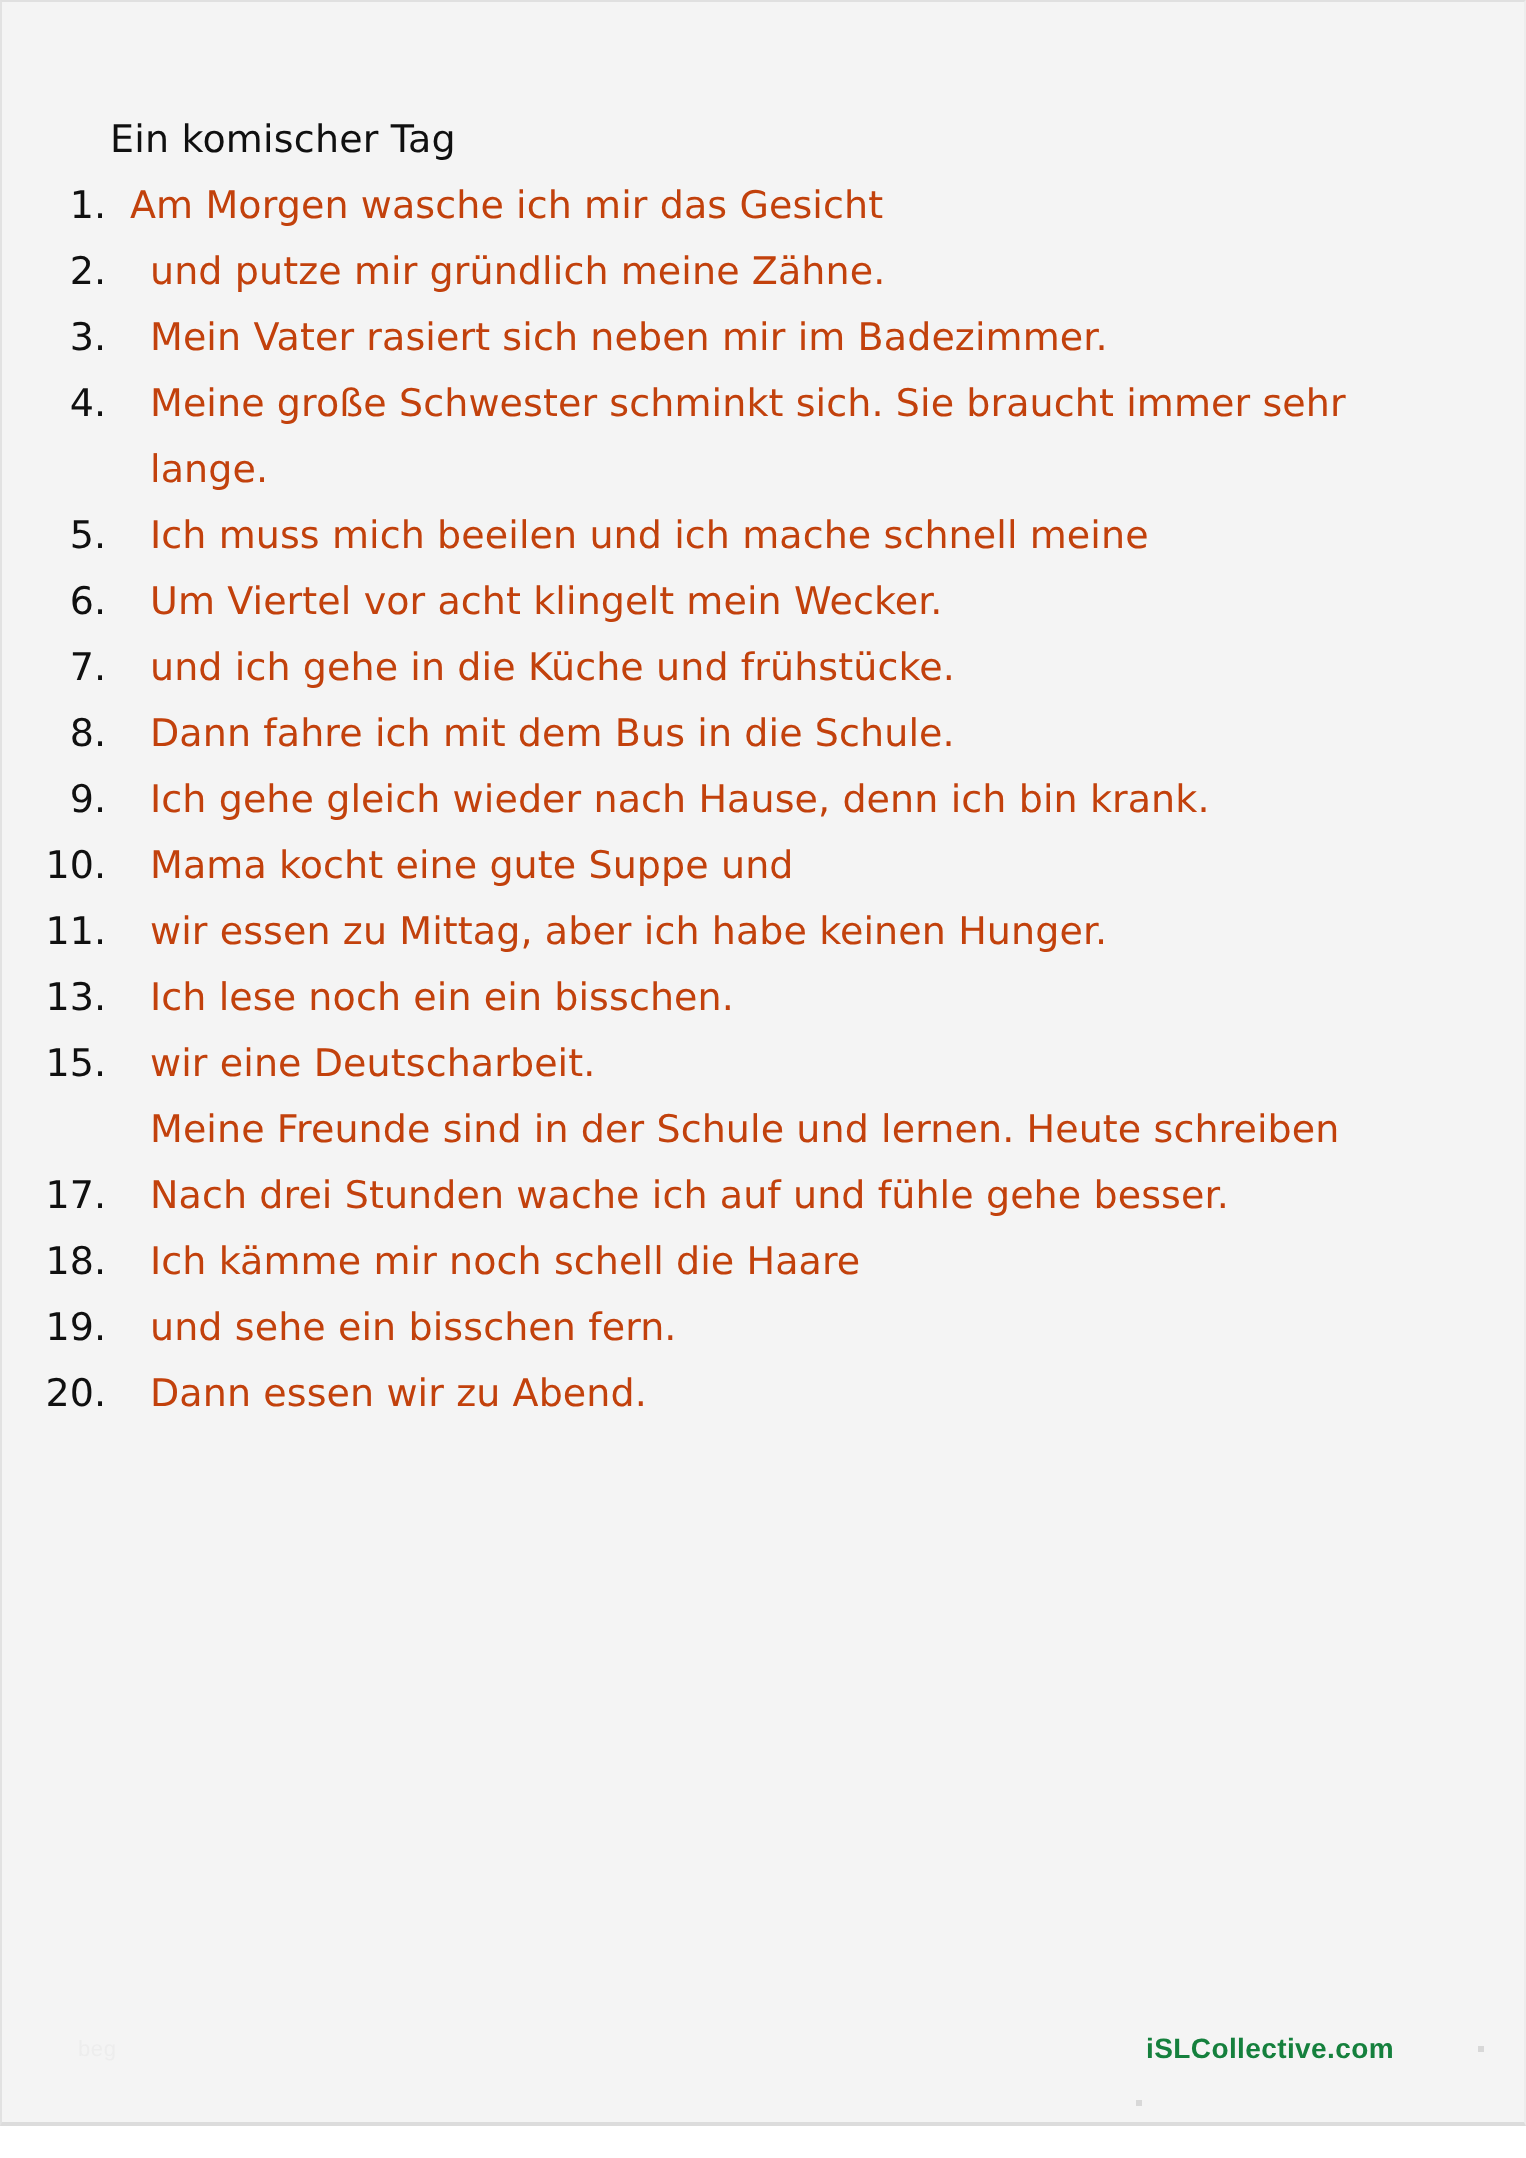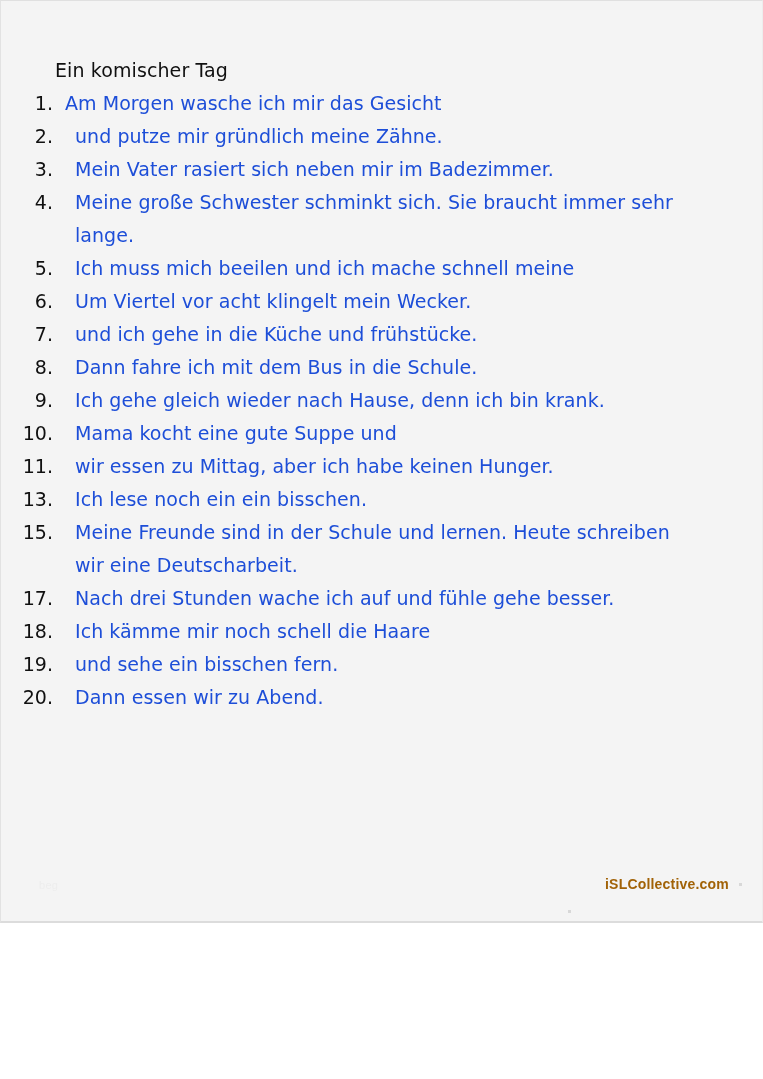"Ein komischer Tag" .page { height: 923px -> 1063px }
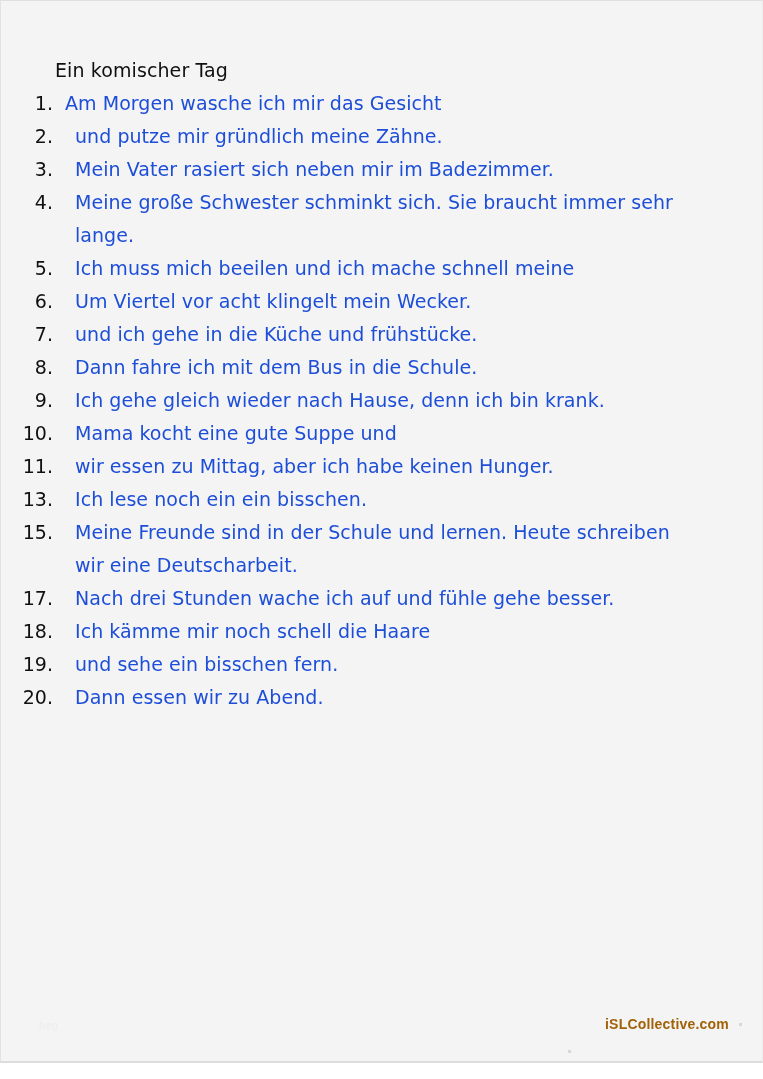"Am Morgen wasche ich mir" .txt { color: #1d4ed8 -> #c2410c }
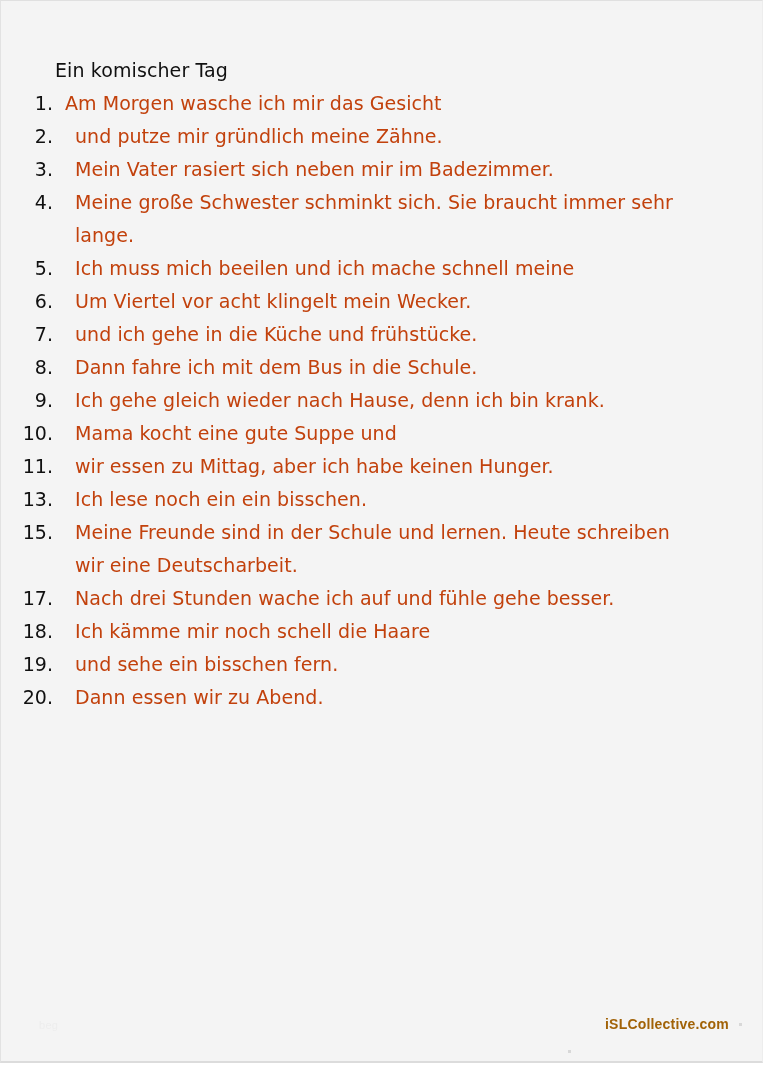"Meine Freunde sind in der" span.wrap-line { order: before "wir eine Deutscharbeit." -> after "wir eine Deutscharbeit." }
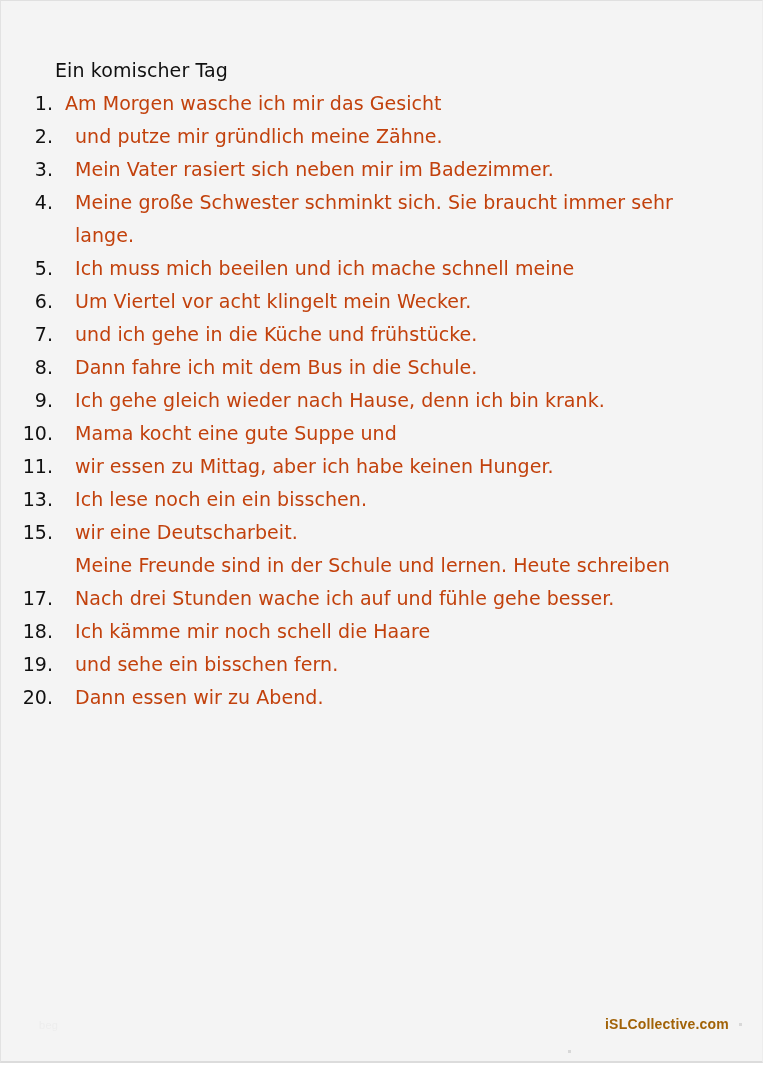"iSLCollective.com" .watermark { color: #a16207 -> #15803d; left: 604px -> 572px }
